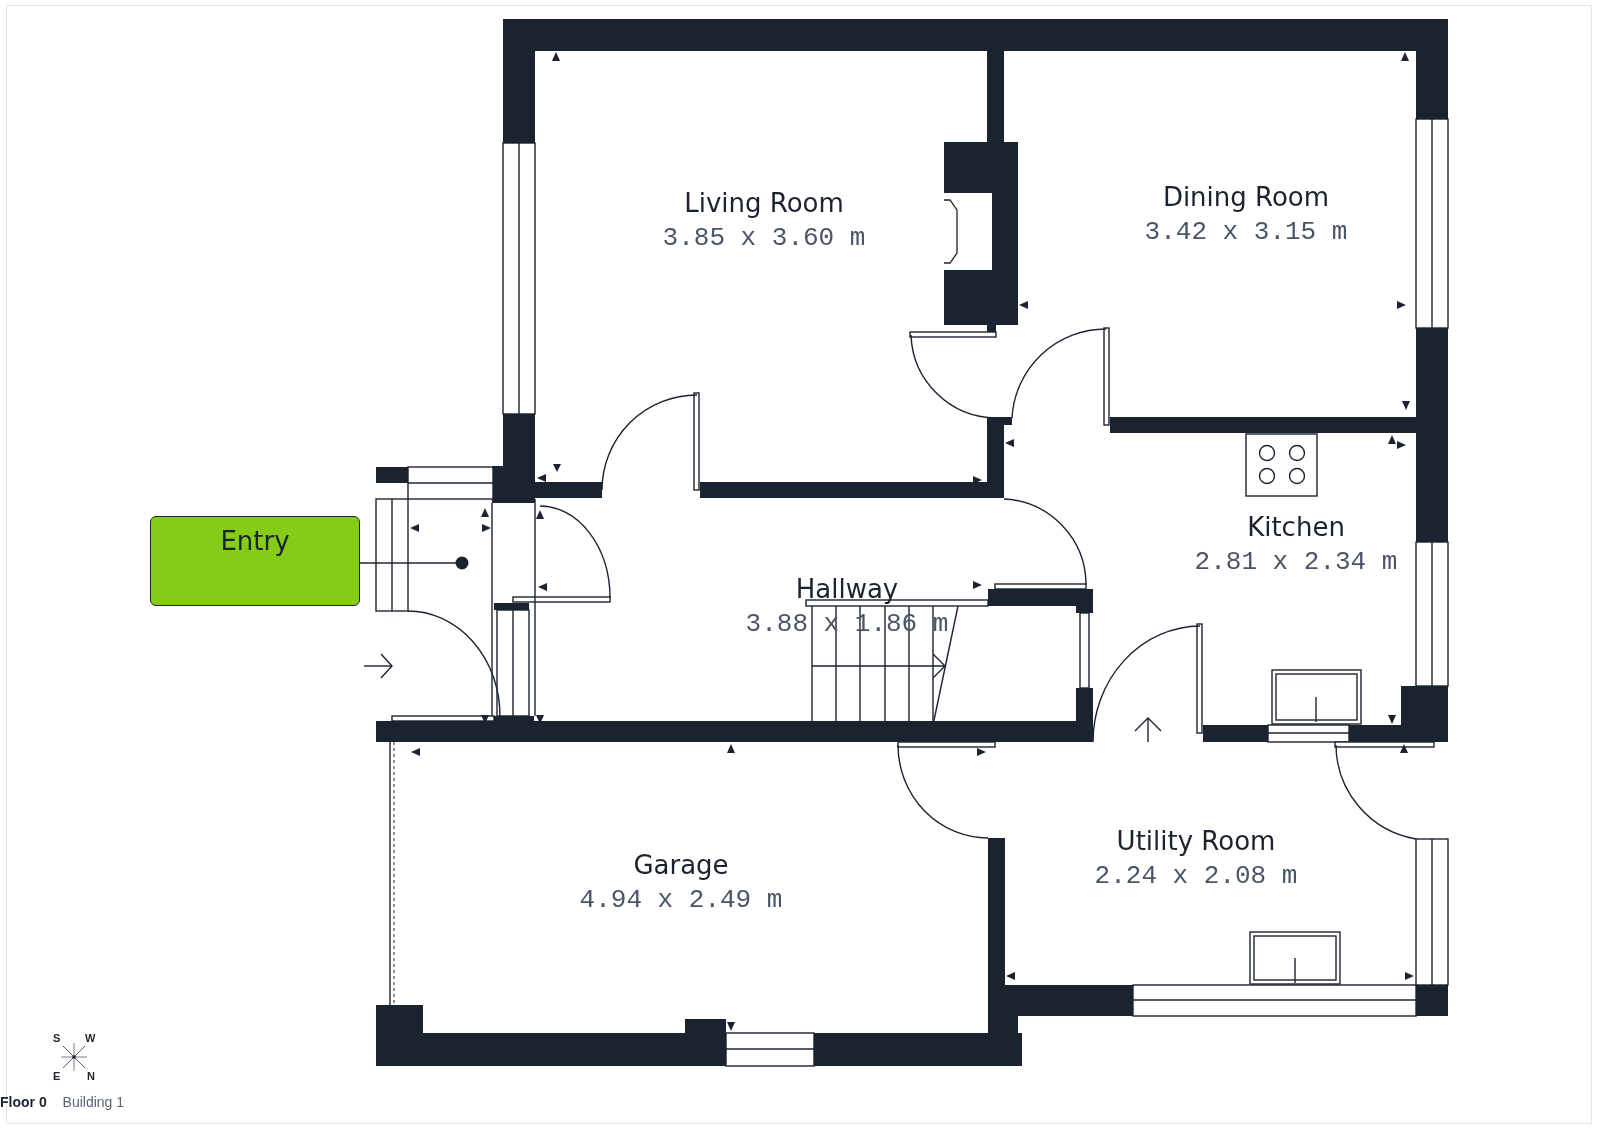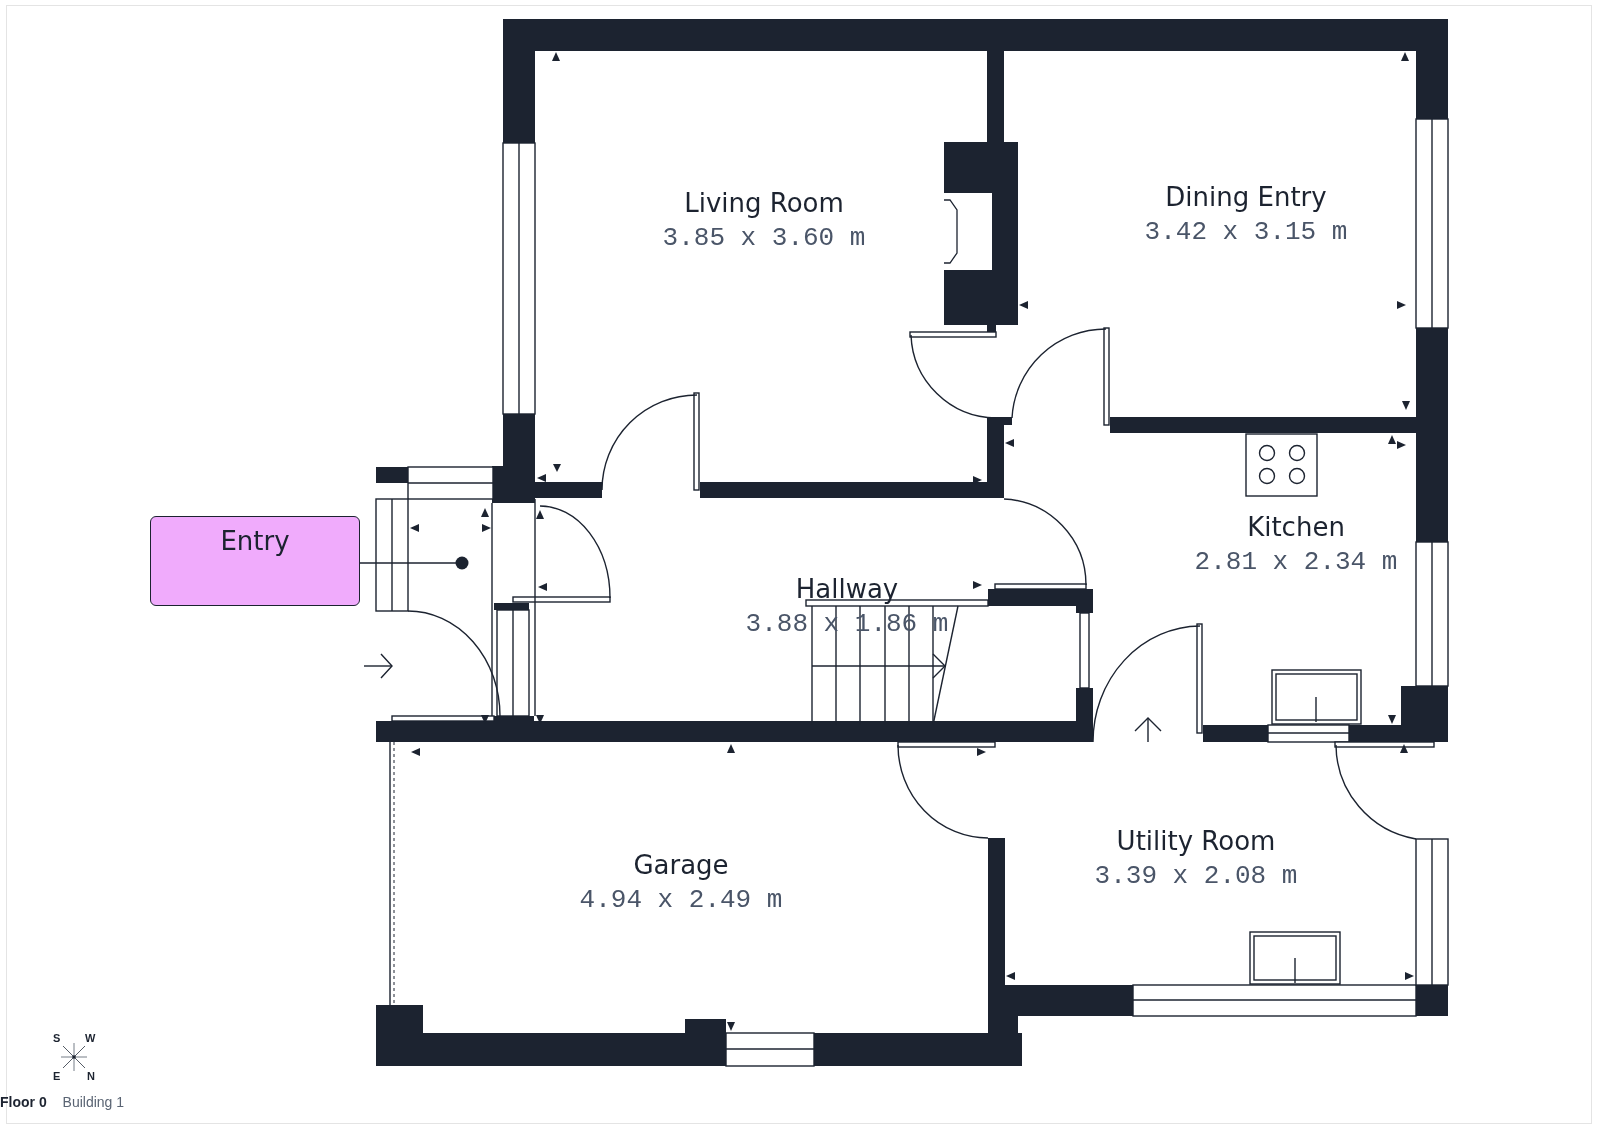"Dining Entry" span.room-name { text: Entry -> Room }
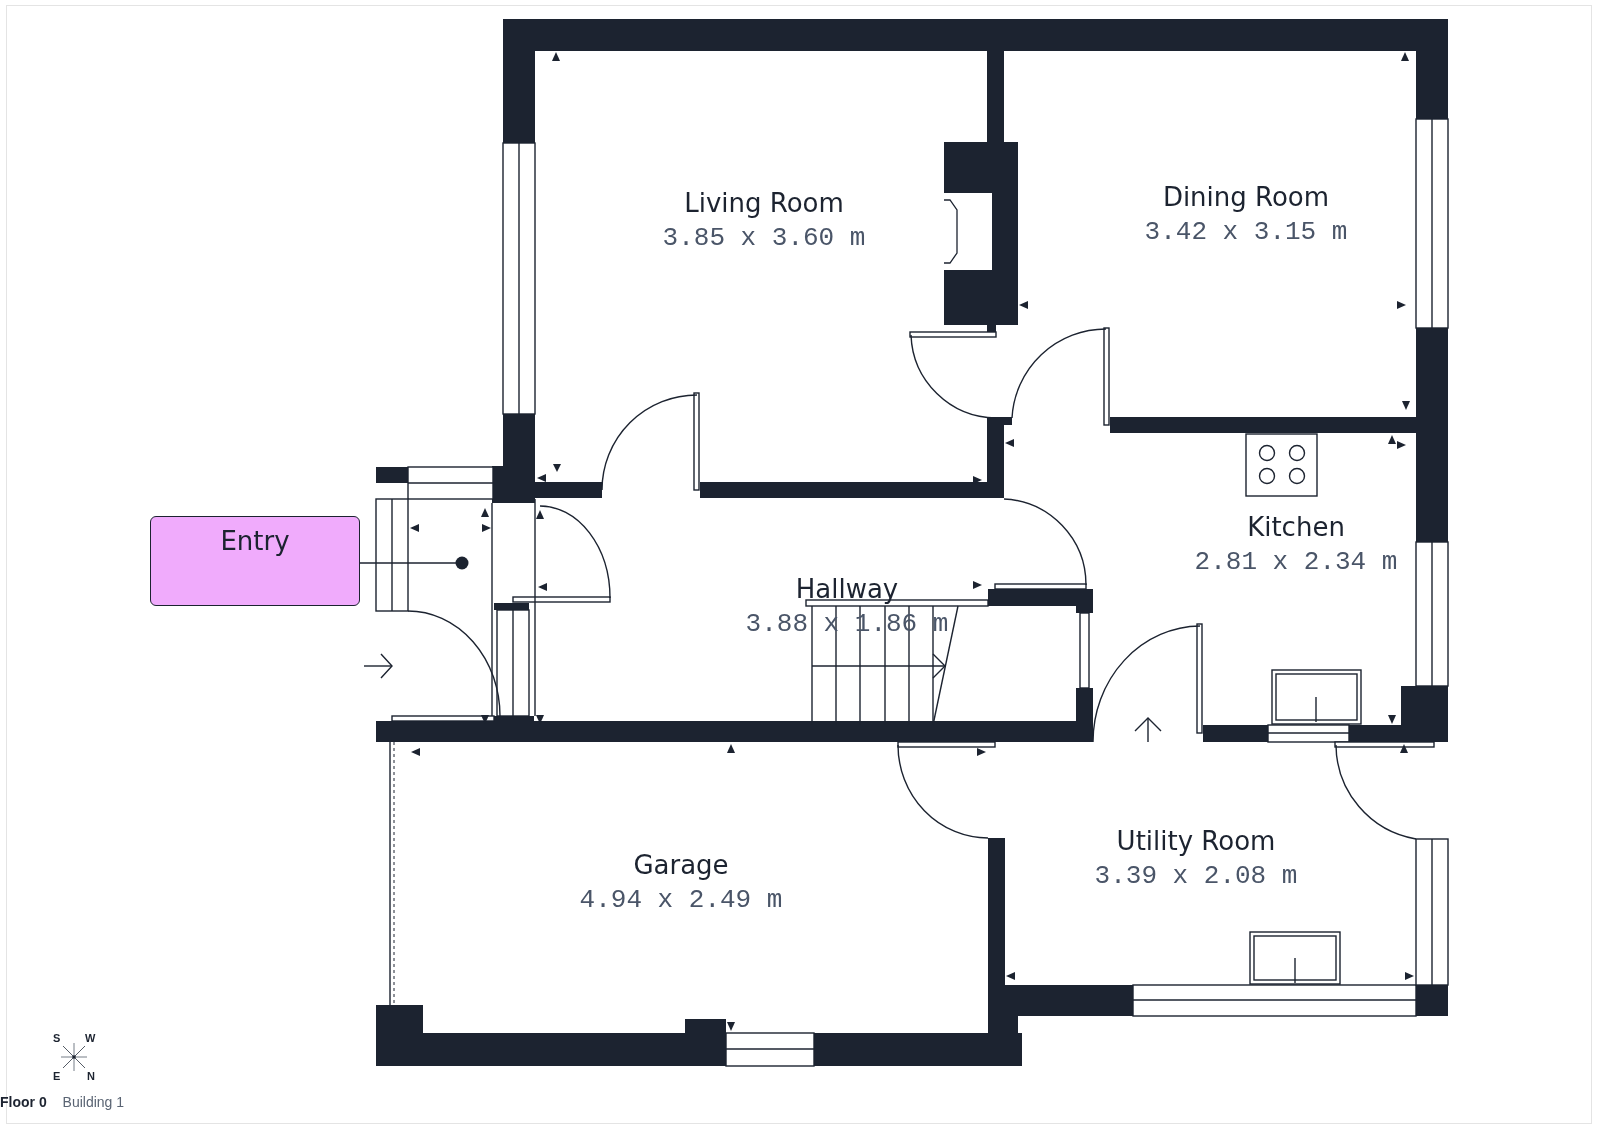"Entry" .entry-box { background: #f0abfc -> #84cc16 }
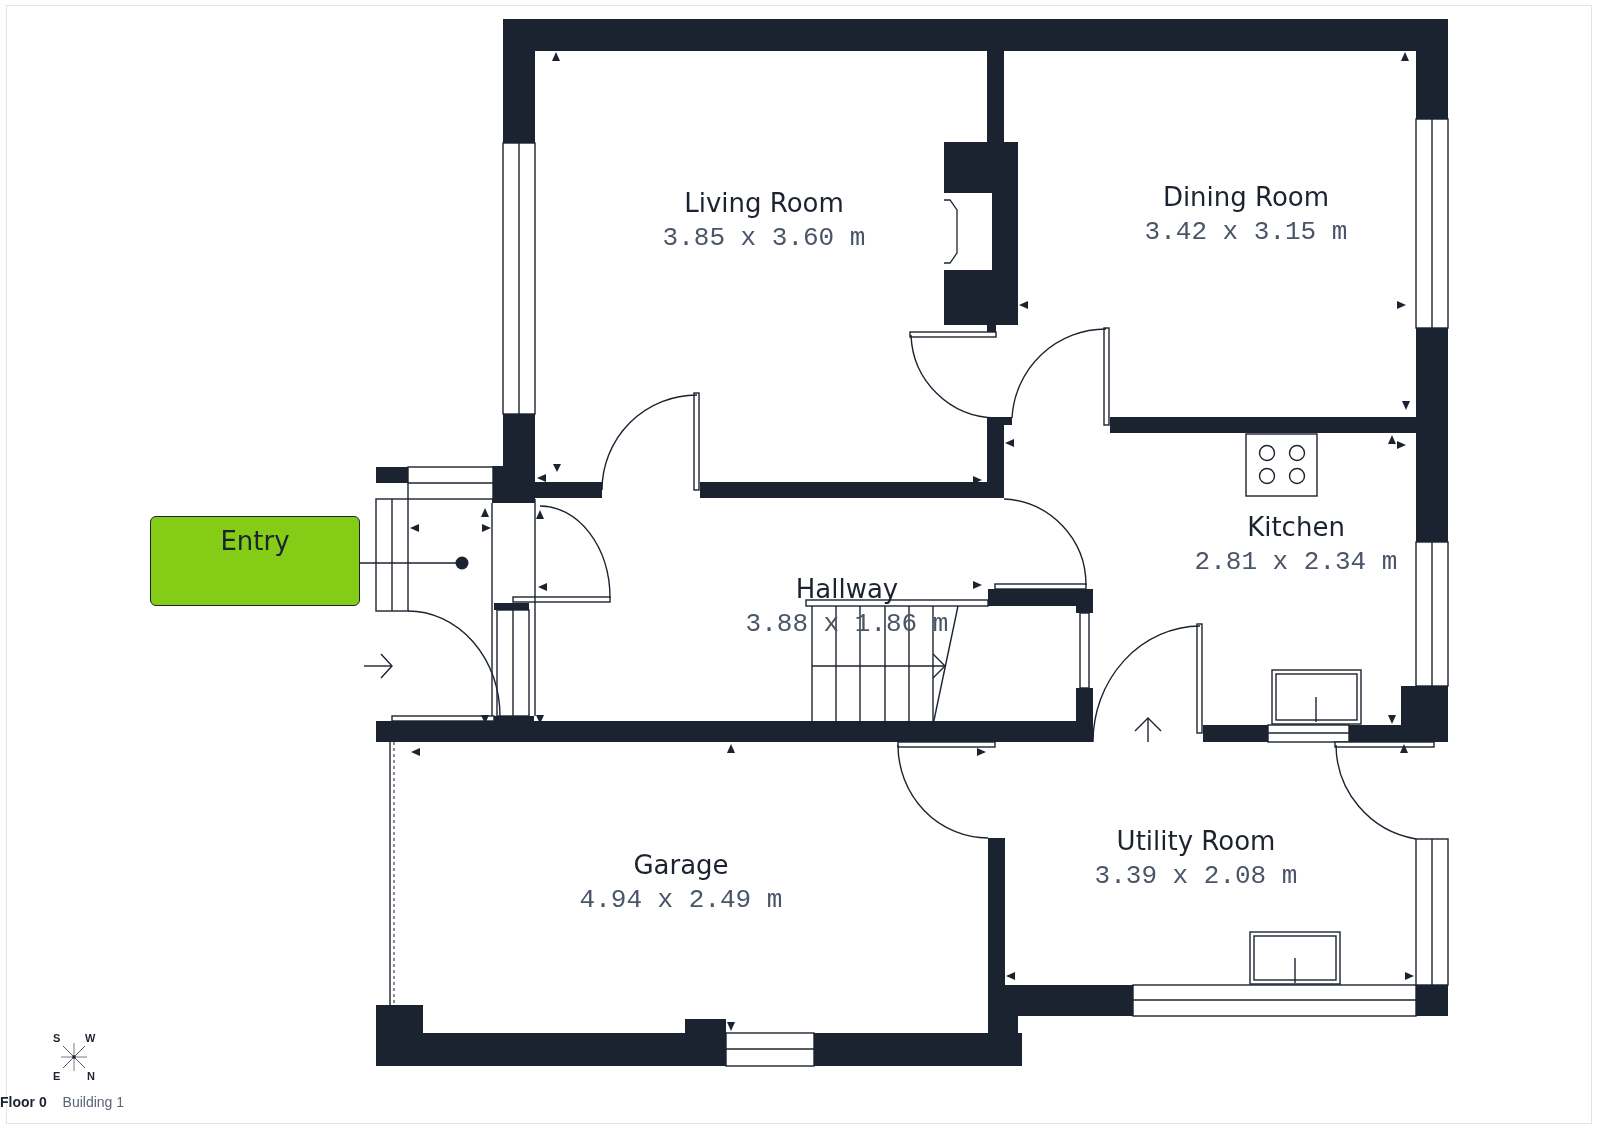"3.39 x 2.08 m" span.room-dim { text: 3.39 -> 2.24 }
